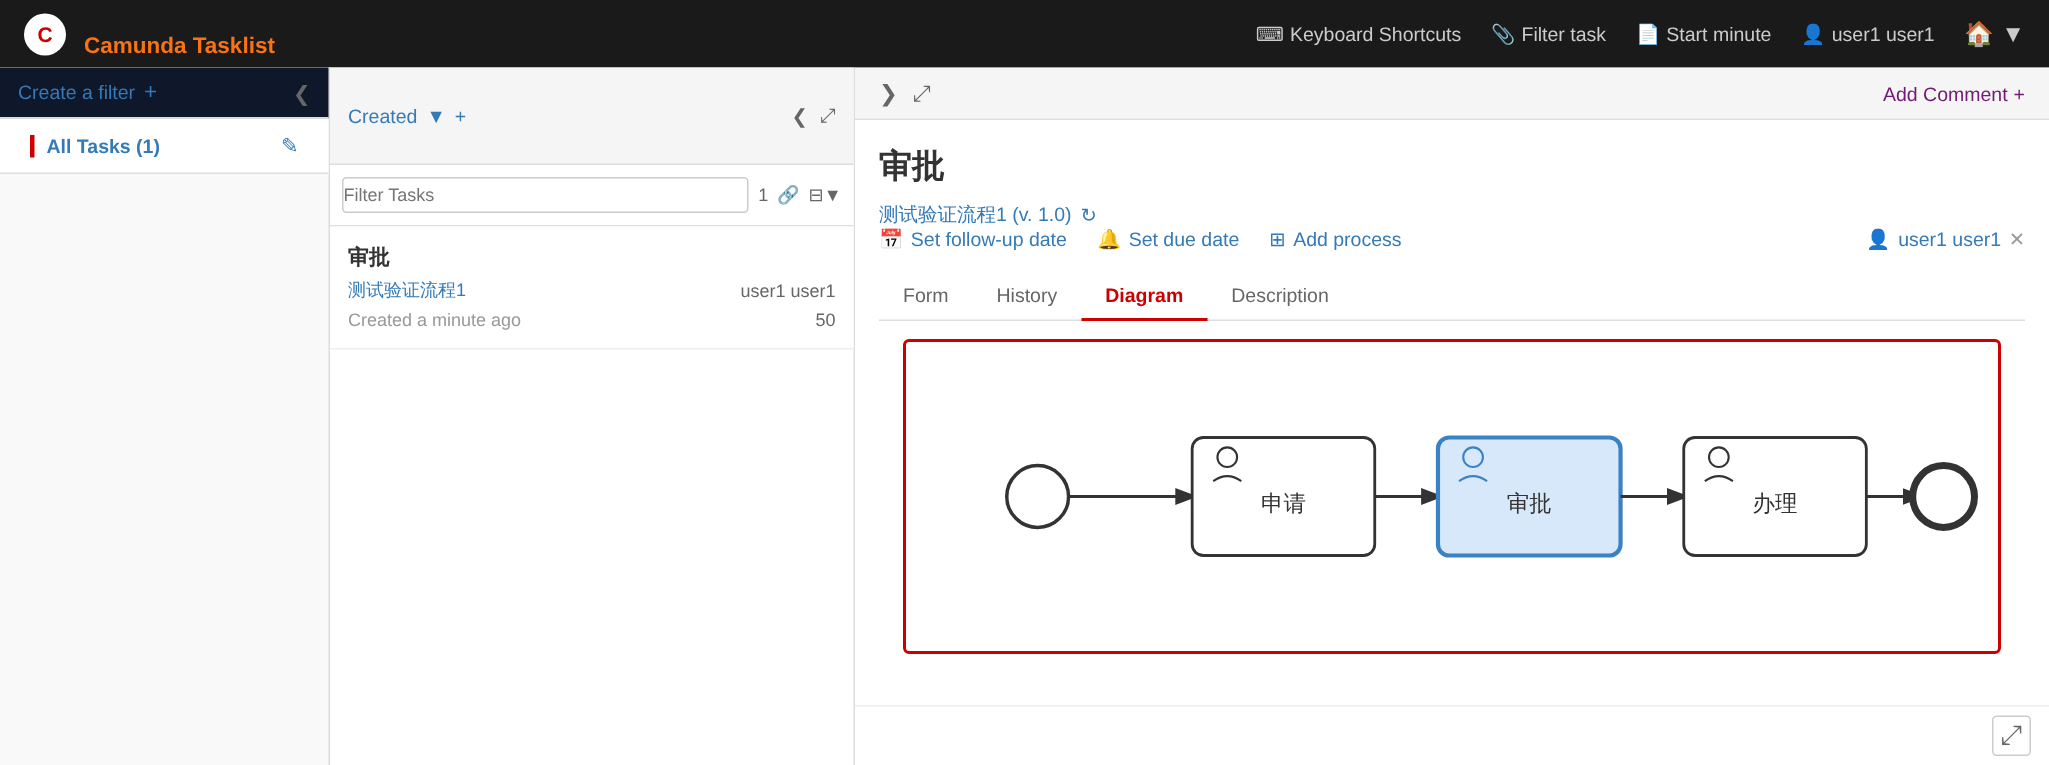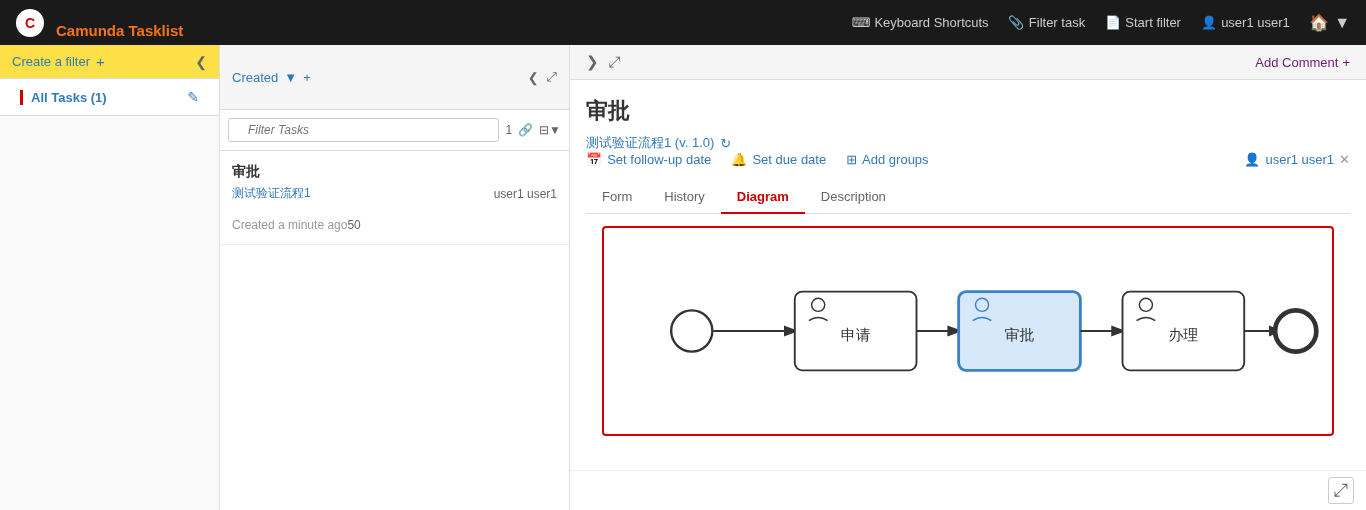"Start filter" span { text: filter -> minute }
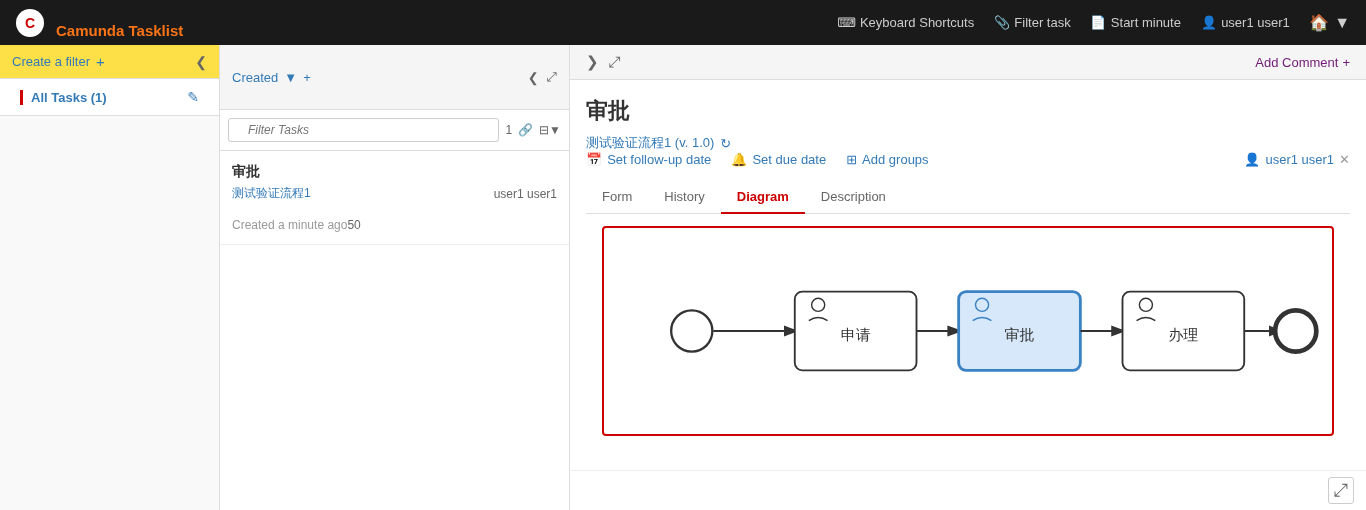"Create a filter" .sidebar-header { background: #fde047 -> #0f172a }
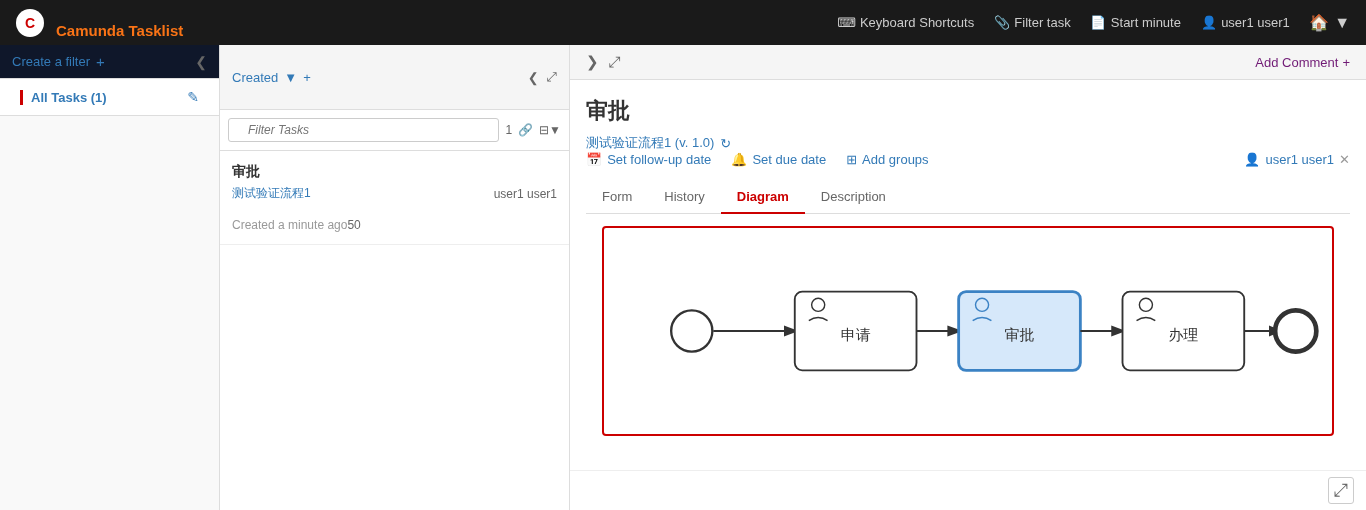"Filter Tasks" .task-filter-input { font-style: italic -> none; padding: 4px 19px -> 4px 0 }
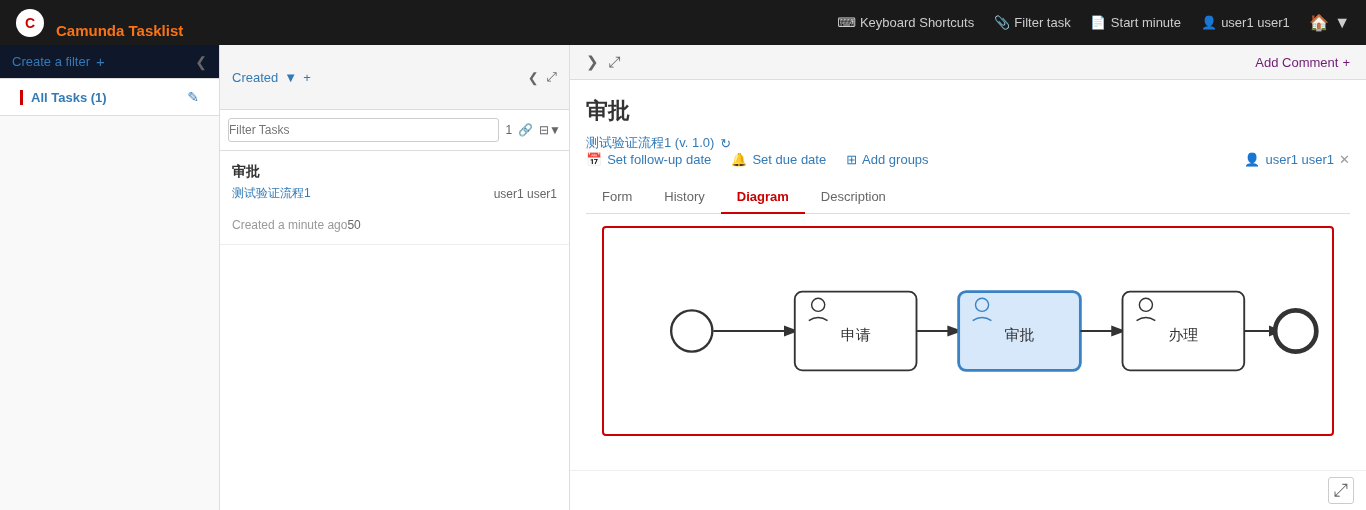"Add groups" span { text: groups -> process }
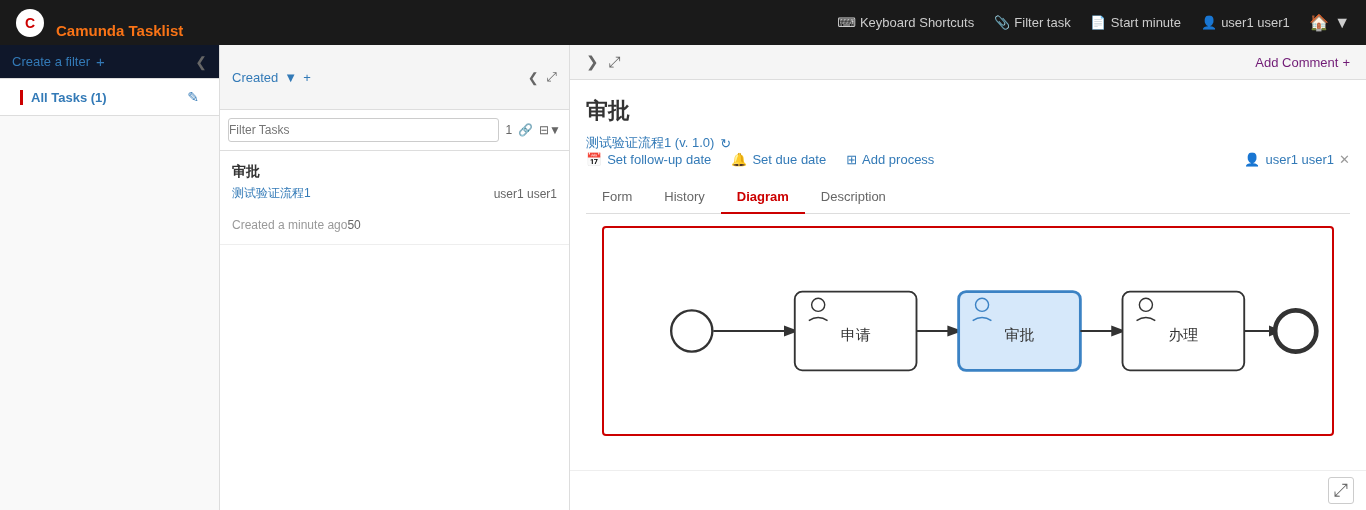"Created a minute ago" .task-item-bottom { justify-content: flex-start -> space-between; margin-top: 16px -> 4px }
